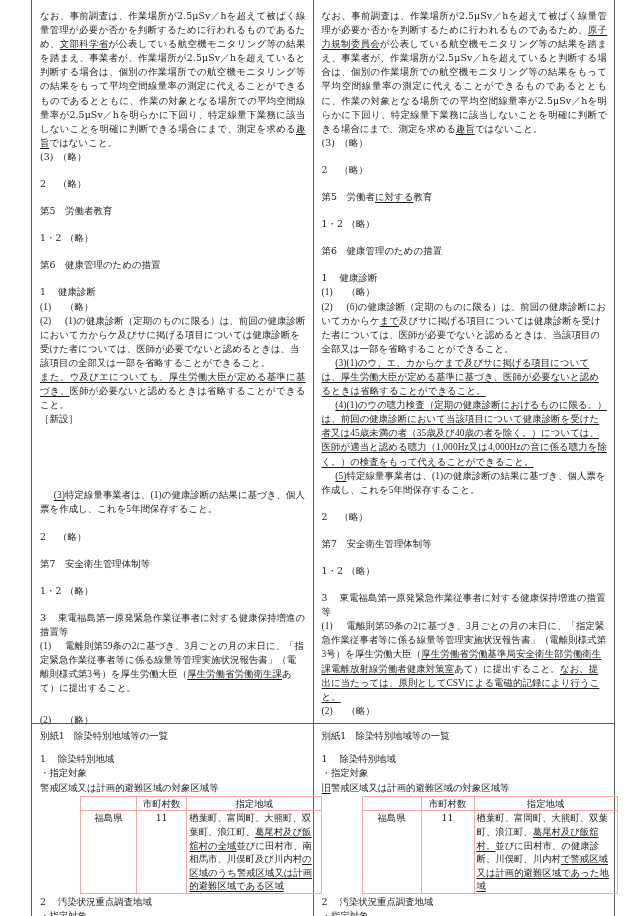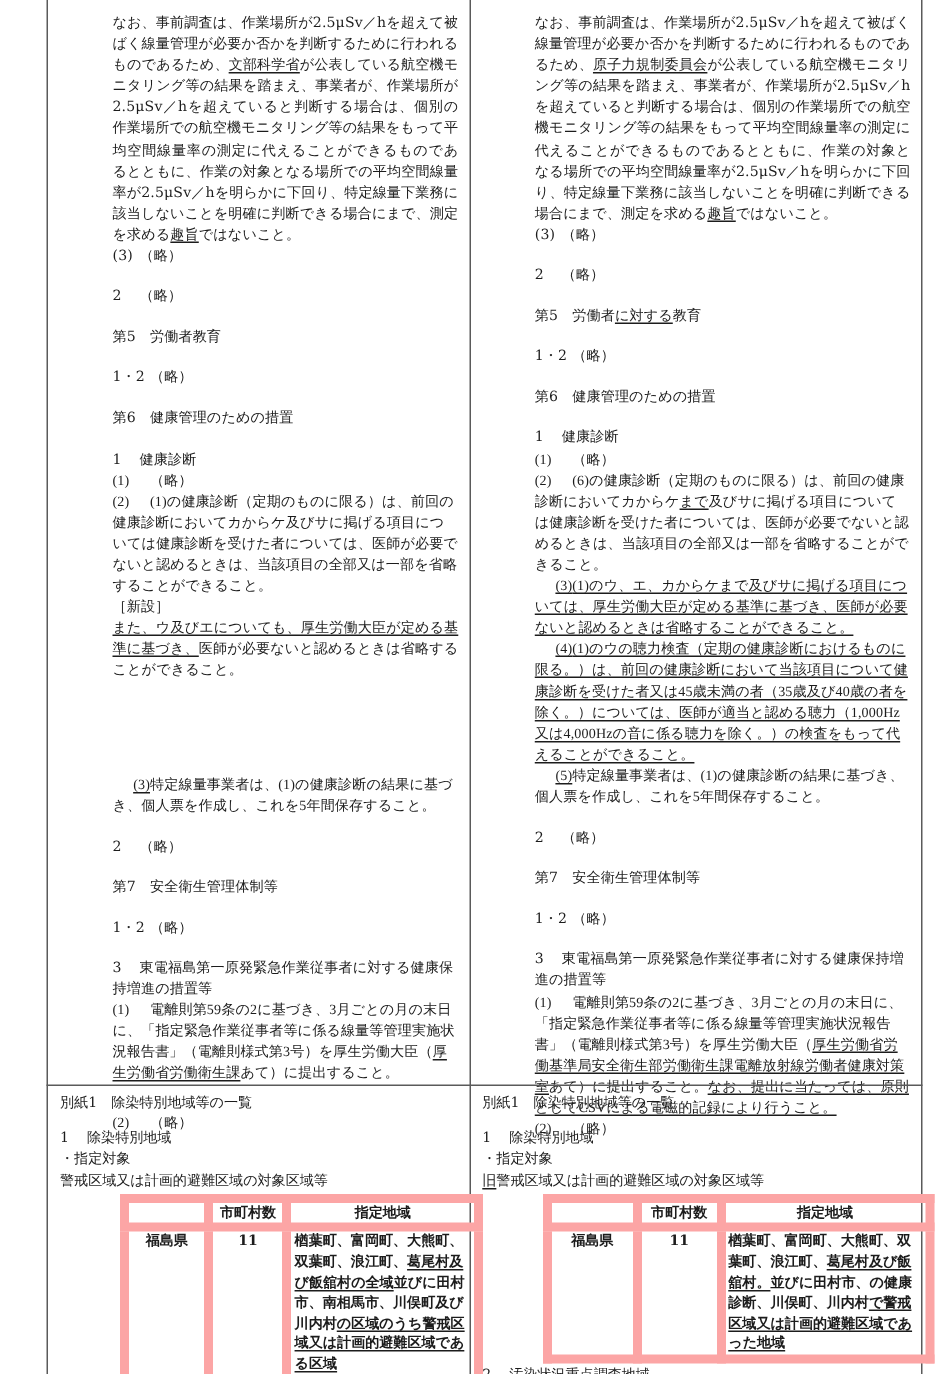"なお、事前調査は、作業場所が2.5μSv／hを超えて被ばく線量管理が必要か否かを" .colbody { margin-left: 35px -> none }
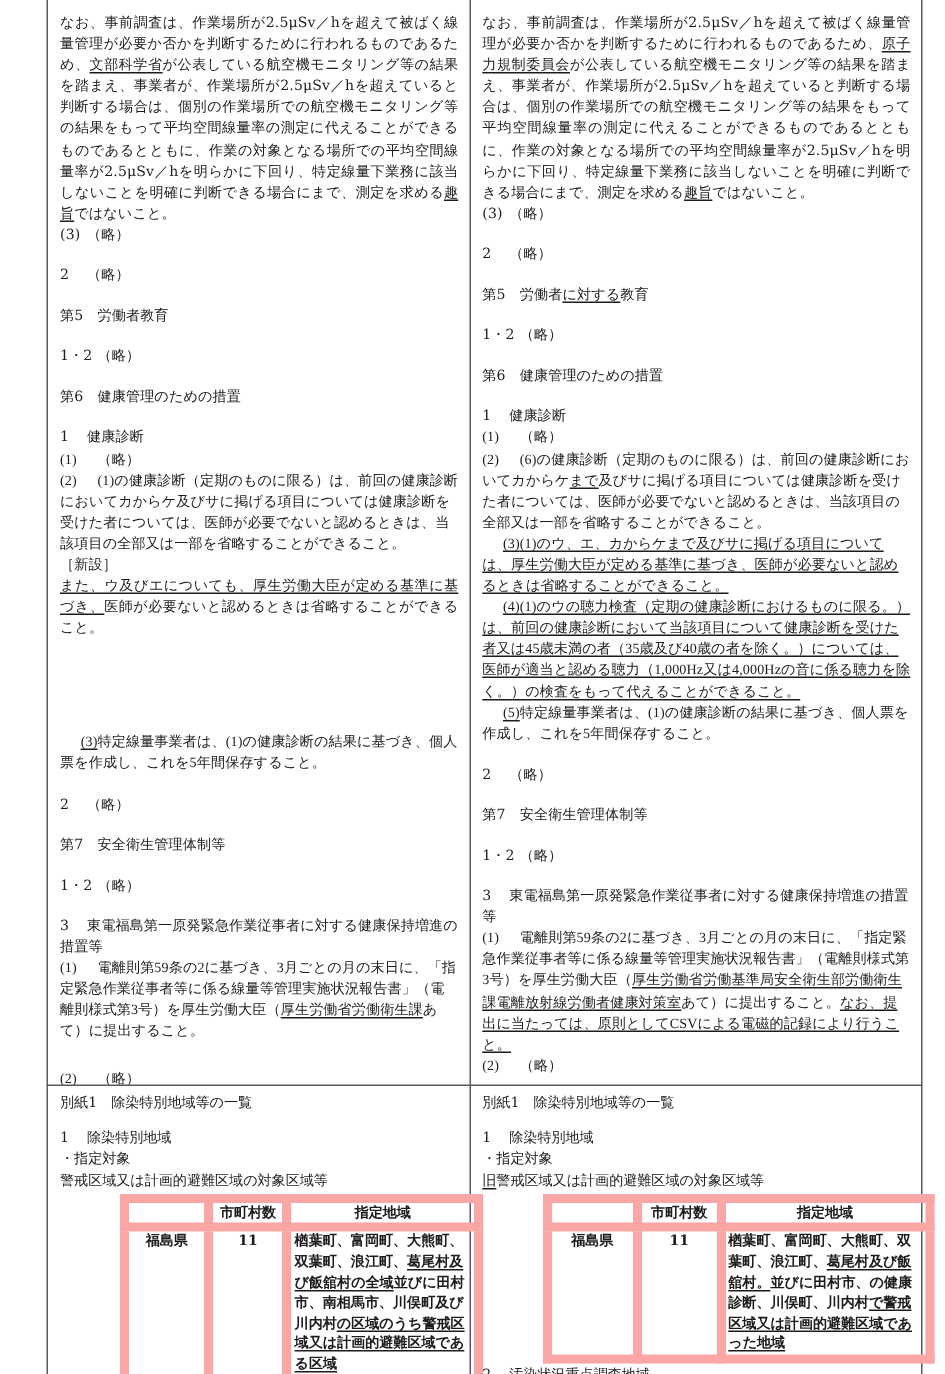"［新設］" p.ln { order: before "また、ウ及びエについても、厚生労働大臣が定める基準に基づき、医師が必要ないと認め" -> after "また、ウ及びエについても、厚生労働大臣が定める基準に基づき、医師が必要ないと認め" }
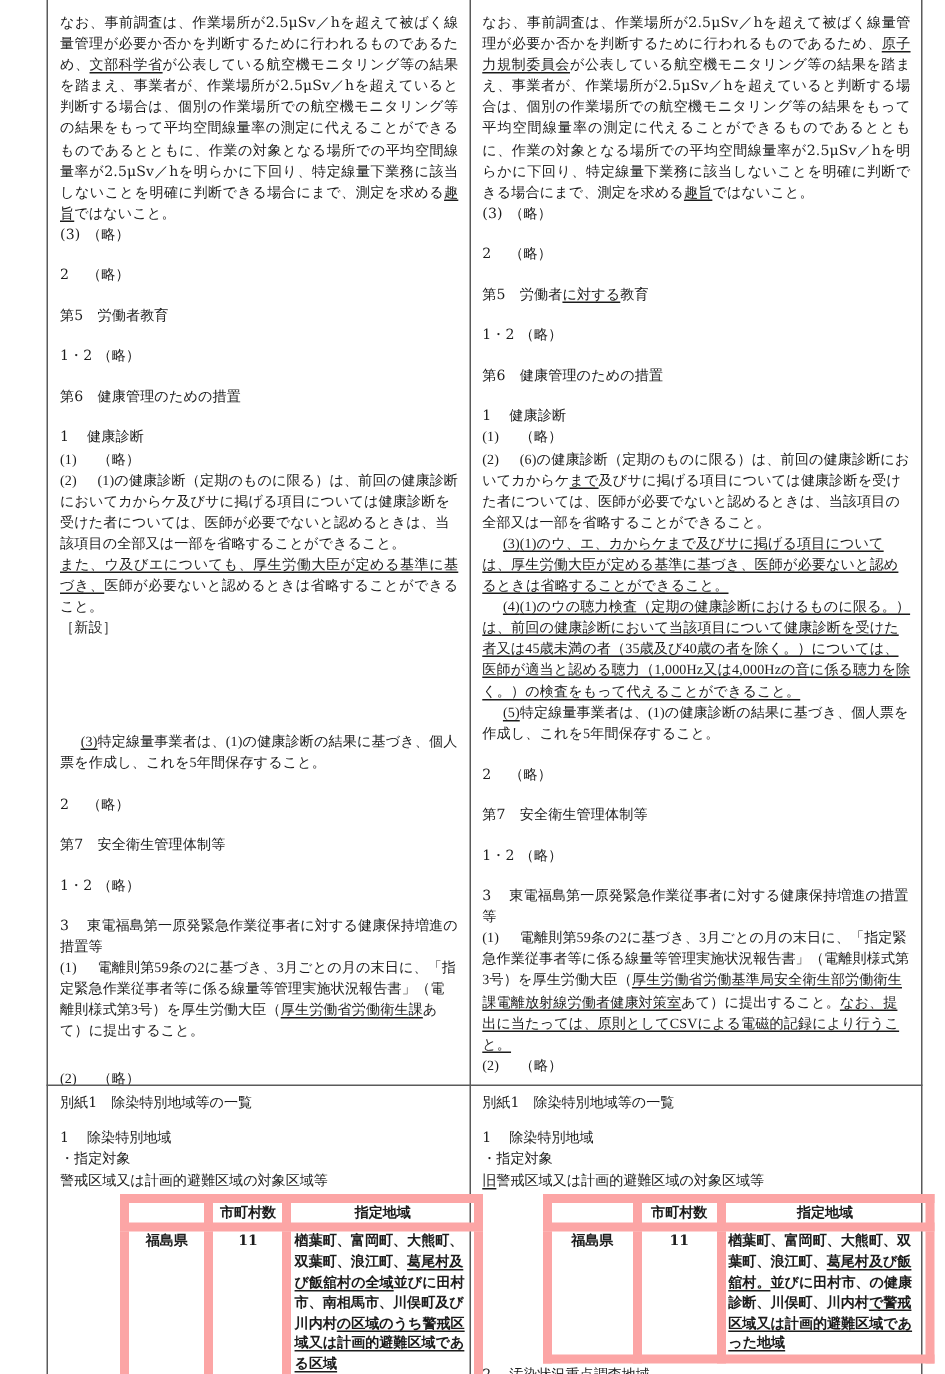"市町村数" table.region td, table.region th { border: 6px solid #fca5a5 -> 1px solid #fca5a5; font-weight: bold -> normal }
